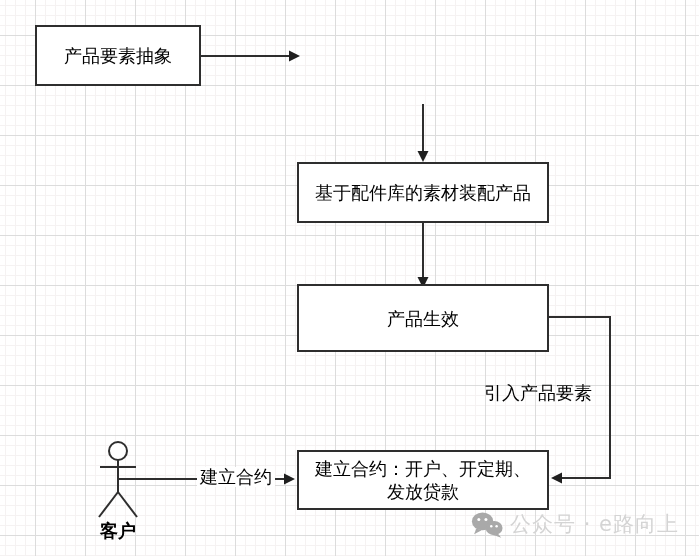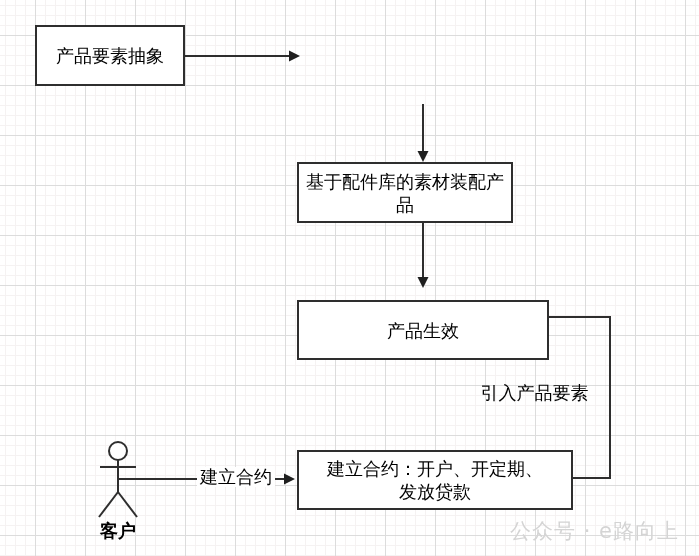"产品要素抽象" .n-abstract { width: 150px -> 166px }
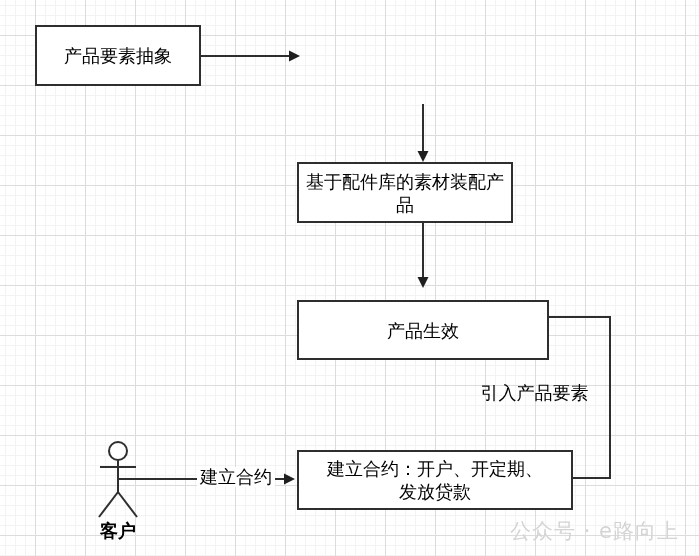"基于配件库的素材装配产品" .n-assemble { width: 216px -> 252px }
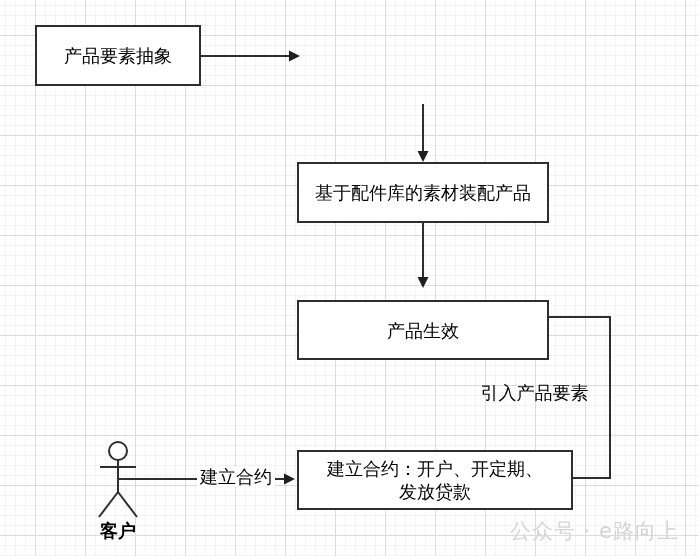"产品生效" .n-effective { height: 60px -> 68px; top: 300px -> 284px }
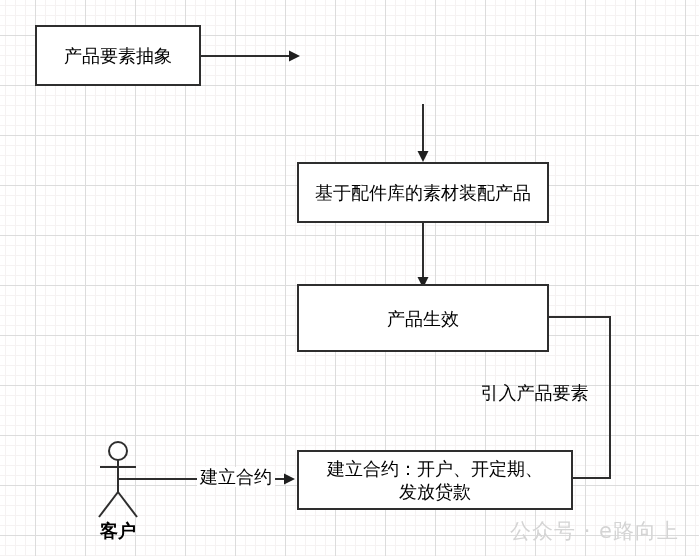"引入产品要素" .l-introduce { left: 472px -> 484px; text-align: center -> none }
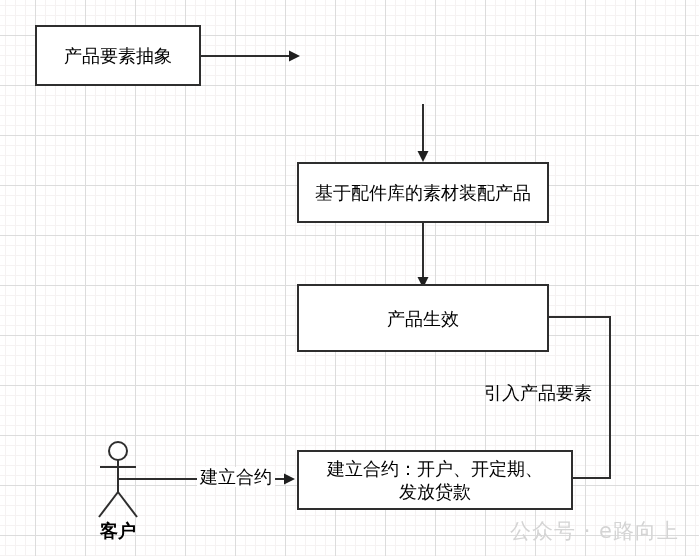"建立合约：开户、开定期、" .n-contract { width: 276px -> 252px }
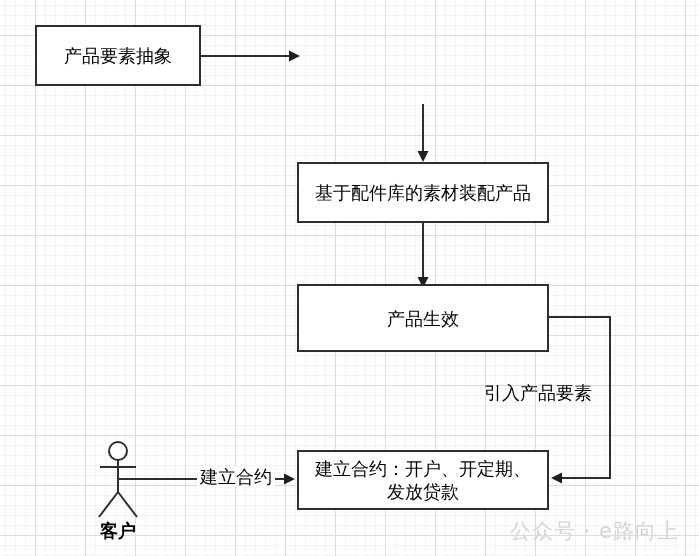"公众号 · e路向上" .watermark { flex-direction: column -> none }
